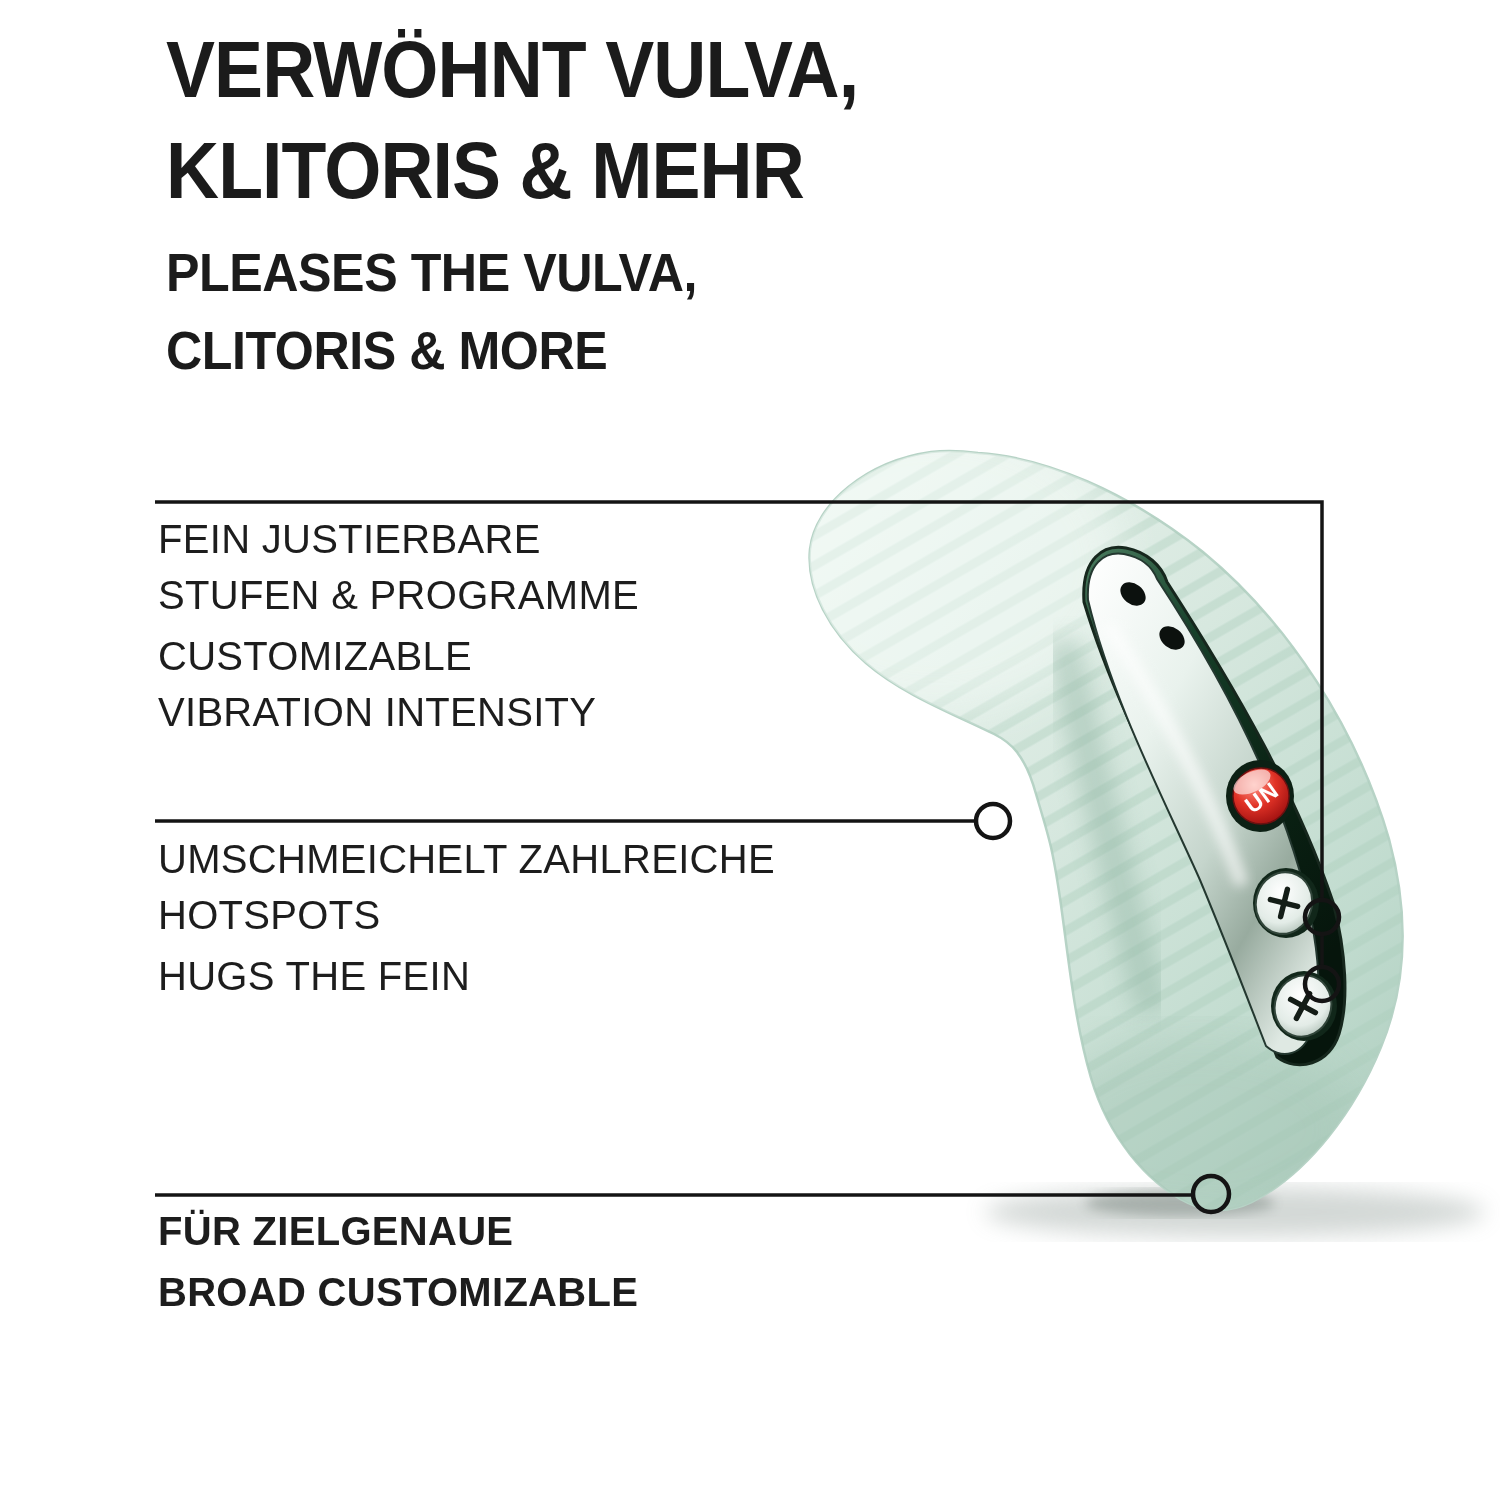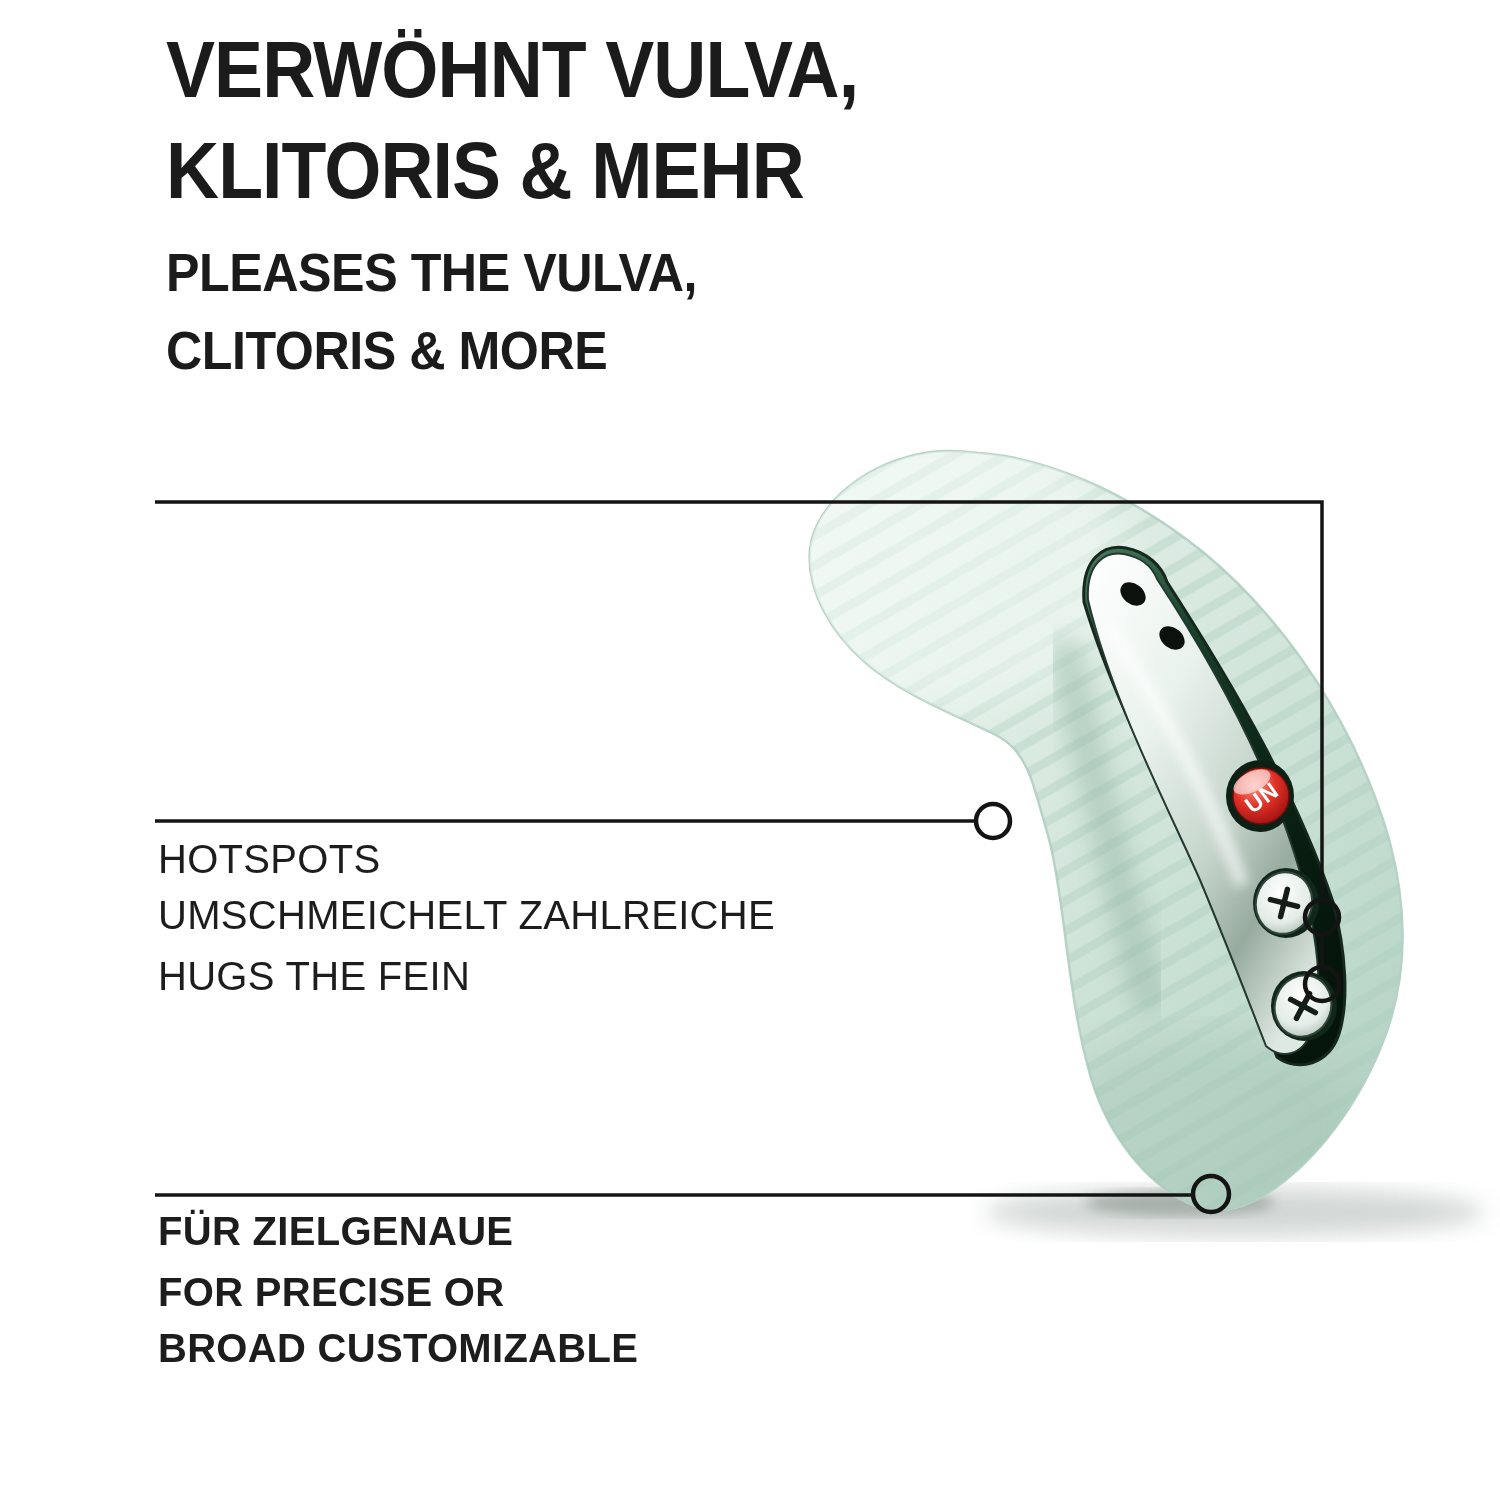"FEIN JUSTIERBARE" div.callout { html: none -> <div> <div> <div>FEIN JUSTIERBARE</div> <div>STUFEN &amp; PROGRAMME</div> </div> <div> <div>CUSTOMIZABLE</div> <div>VIBRATION INTENSITY</div> </div> </div> }
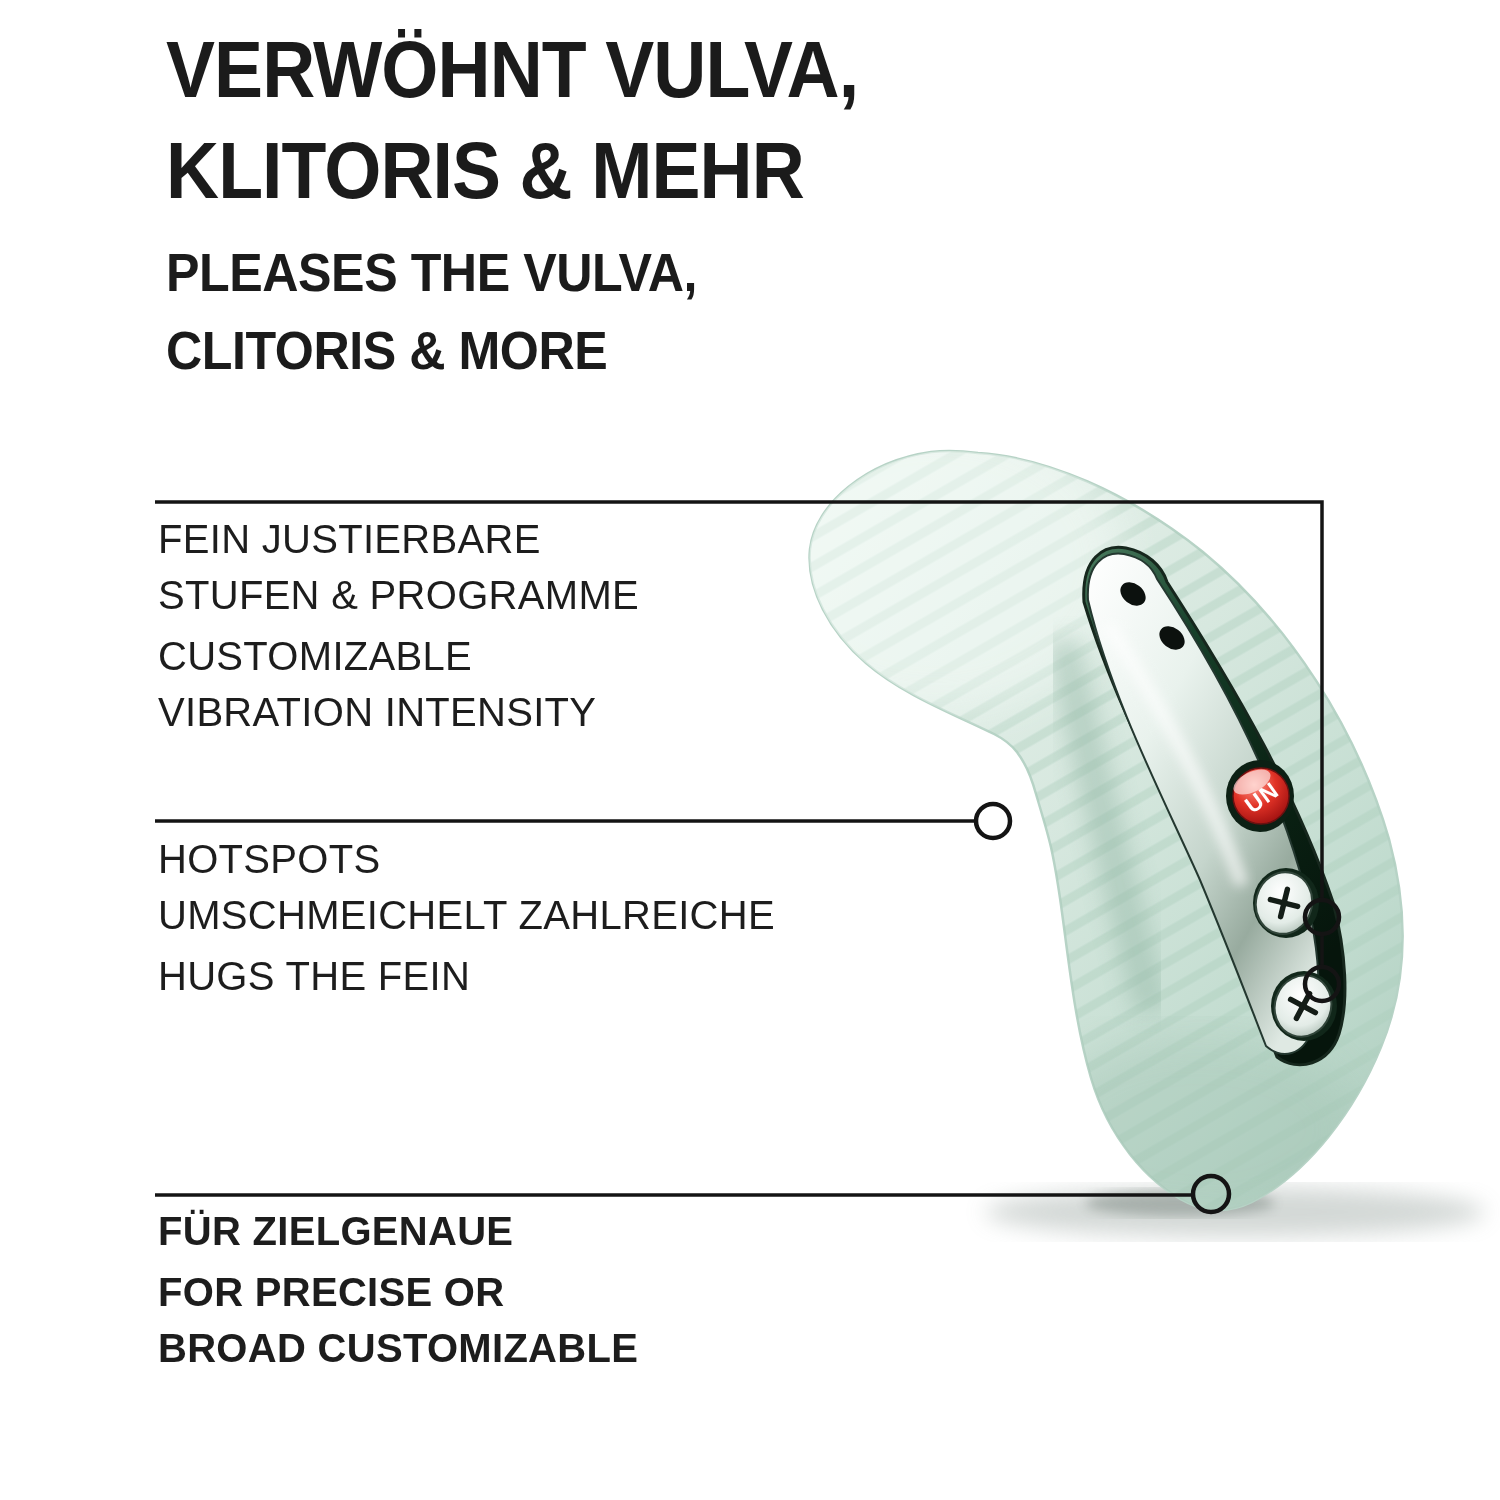"HOTSPOTS" div { order: before "UMSCHMEICHELT ZAHLREICHE" -> after "UMSCHMEICHELT ZAHLREICHE" }
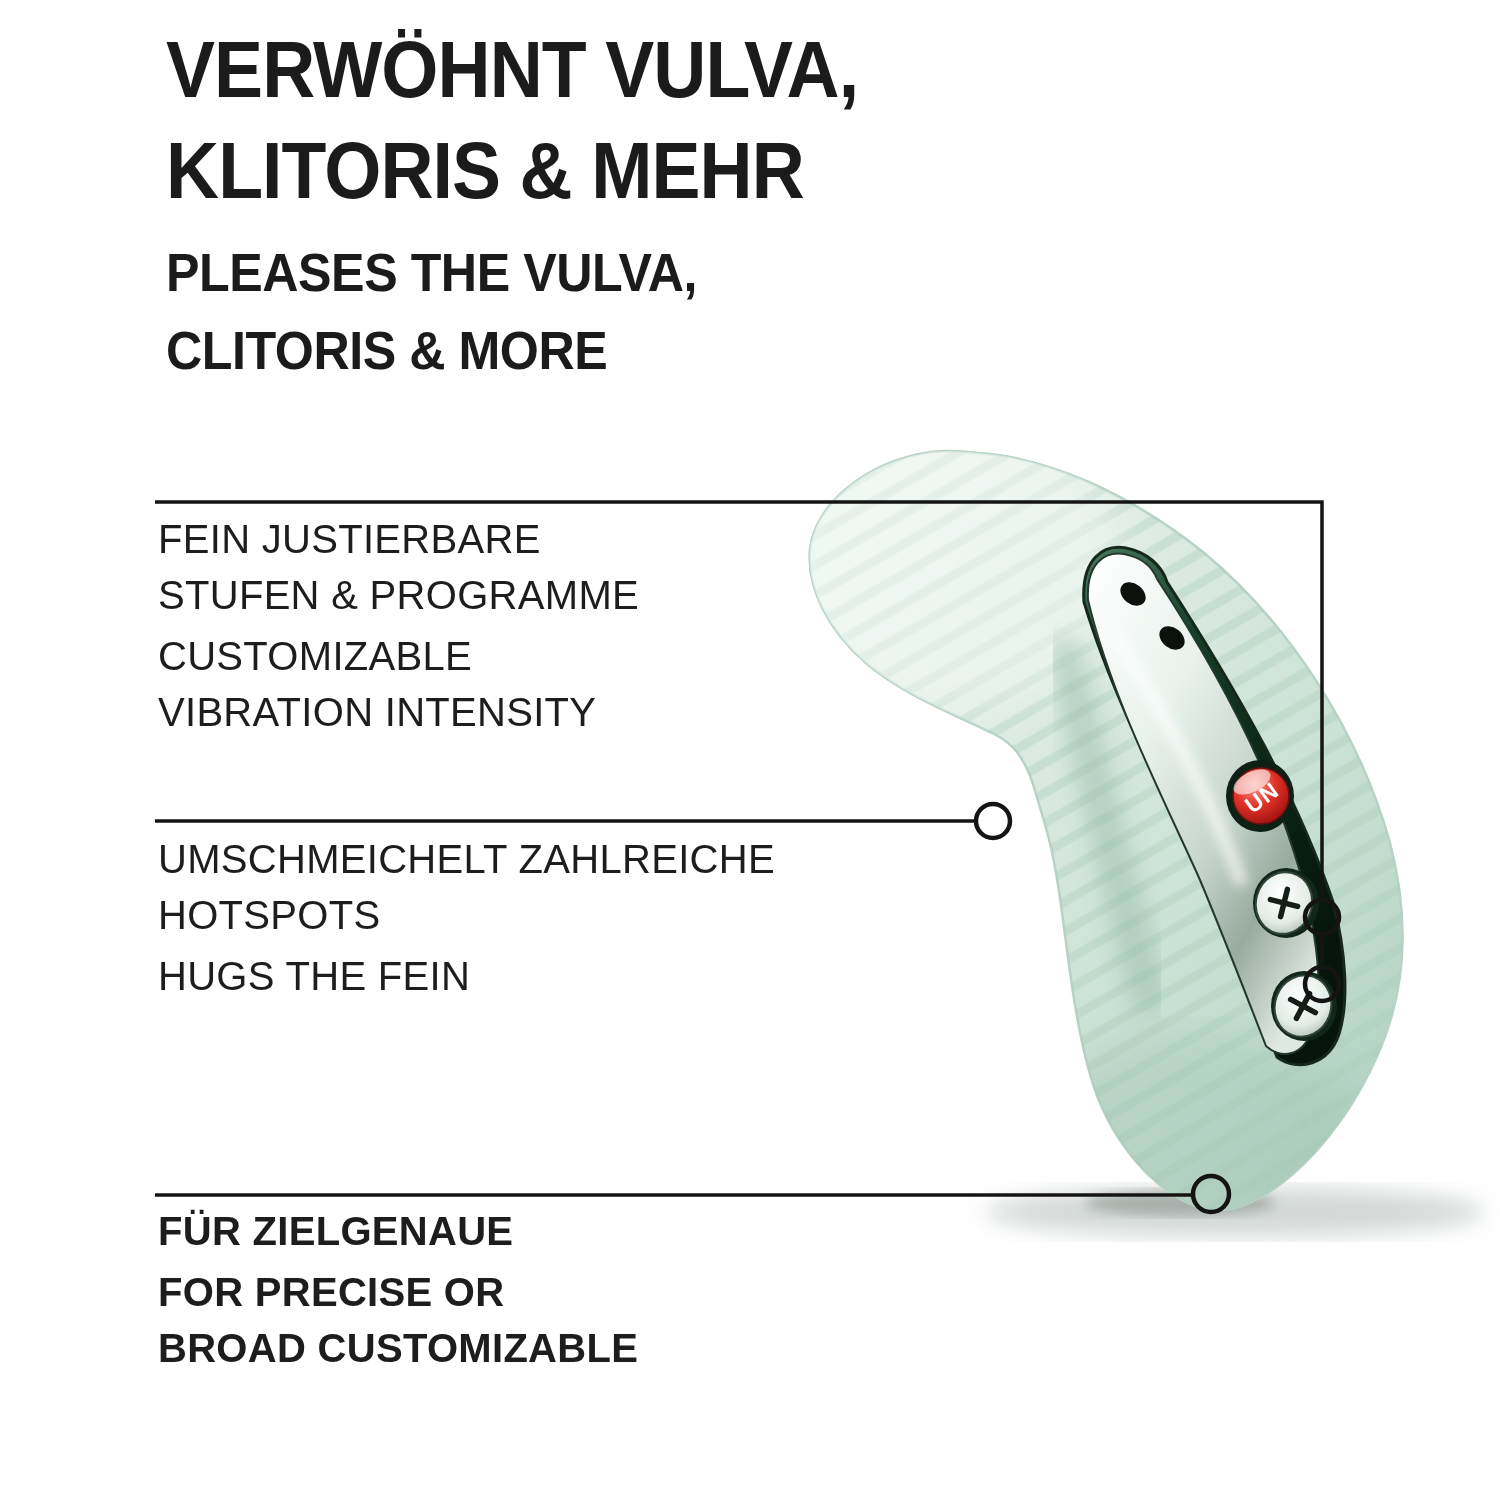"FOR PRECISE OR" div { html: <div>FOR PRECISE OR</div> -> none }
